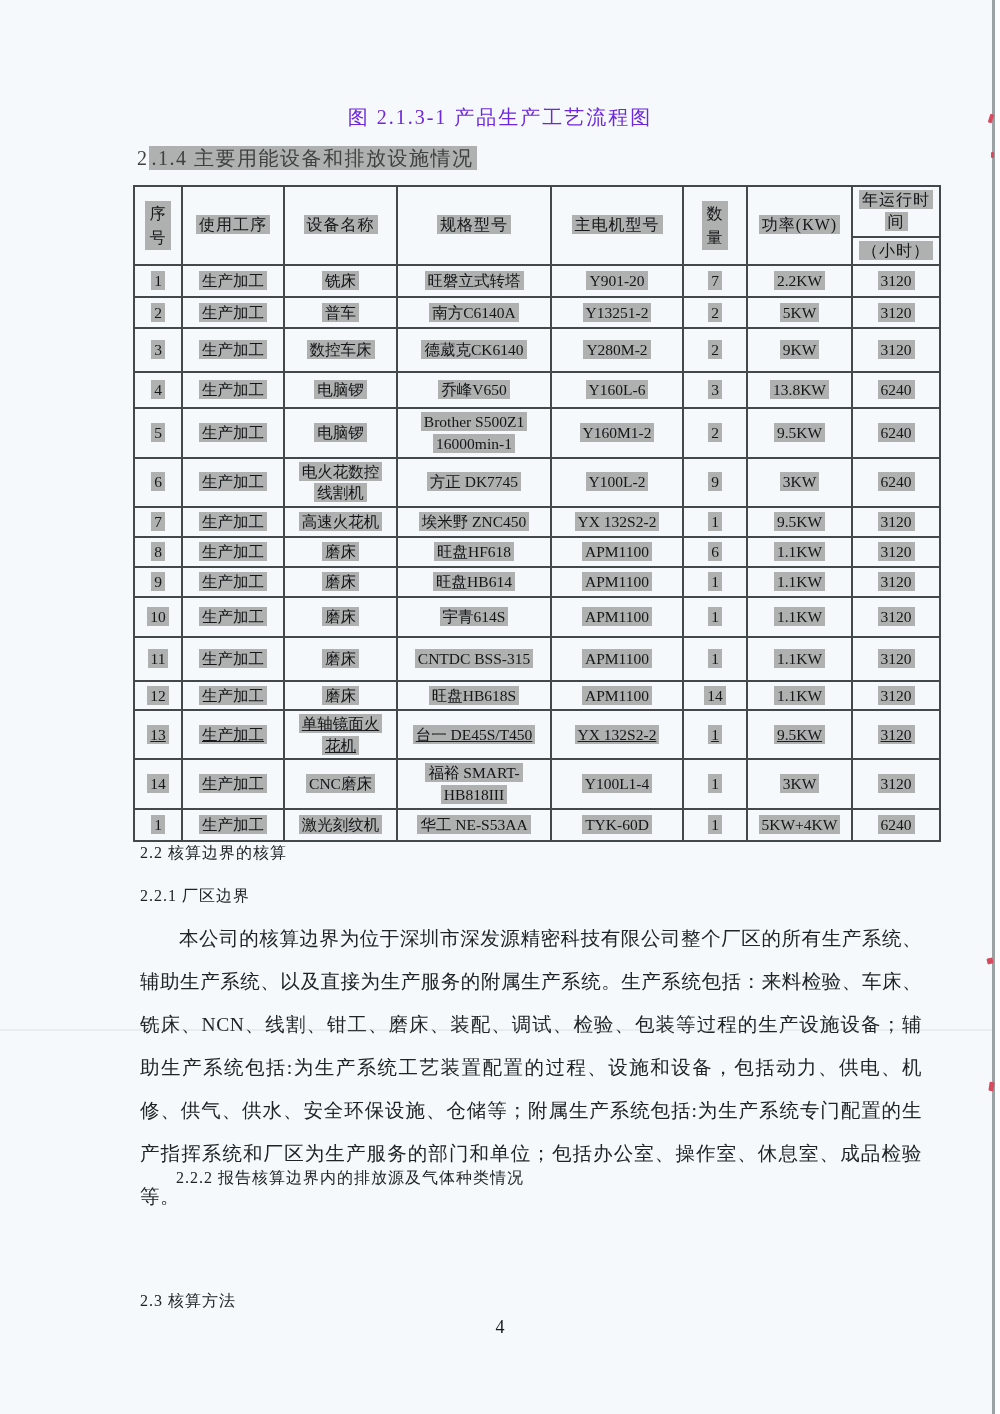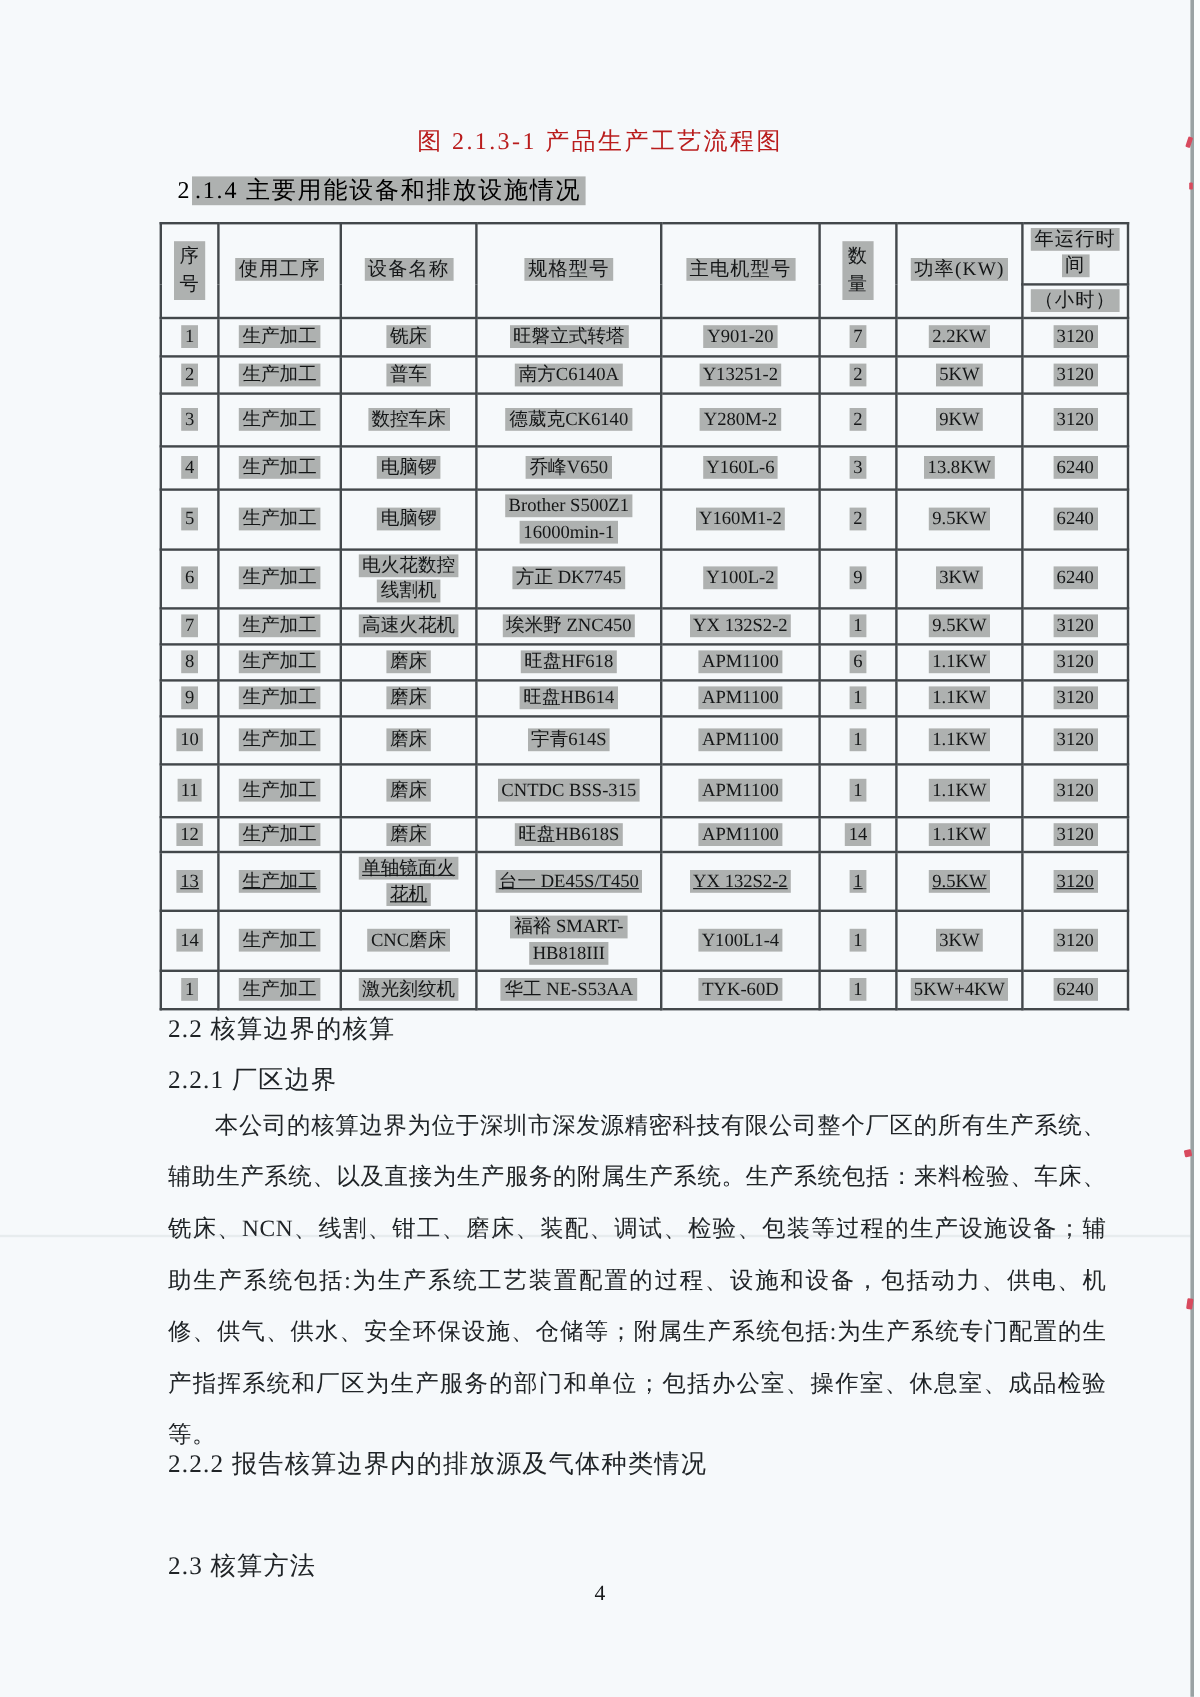"图 2.1.3-1 产品生产工艺流程图" .caption { color: #b91c1c -> #6d28d9 }
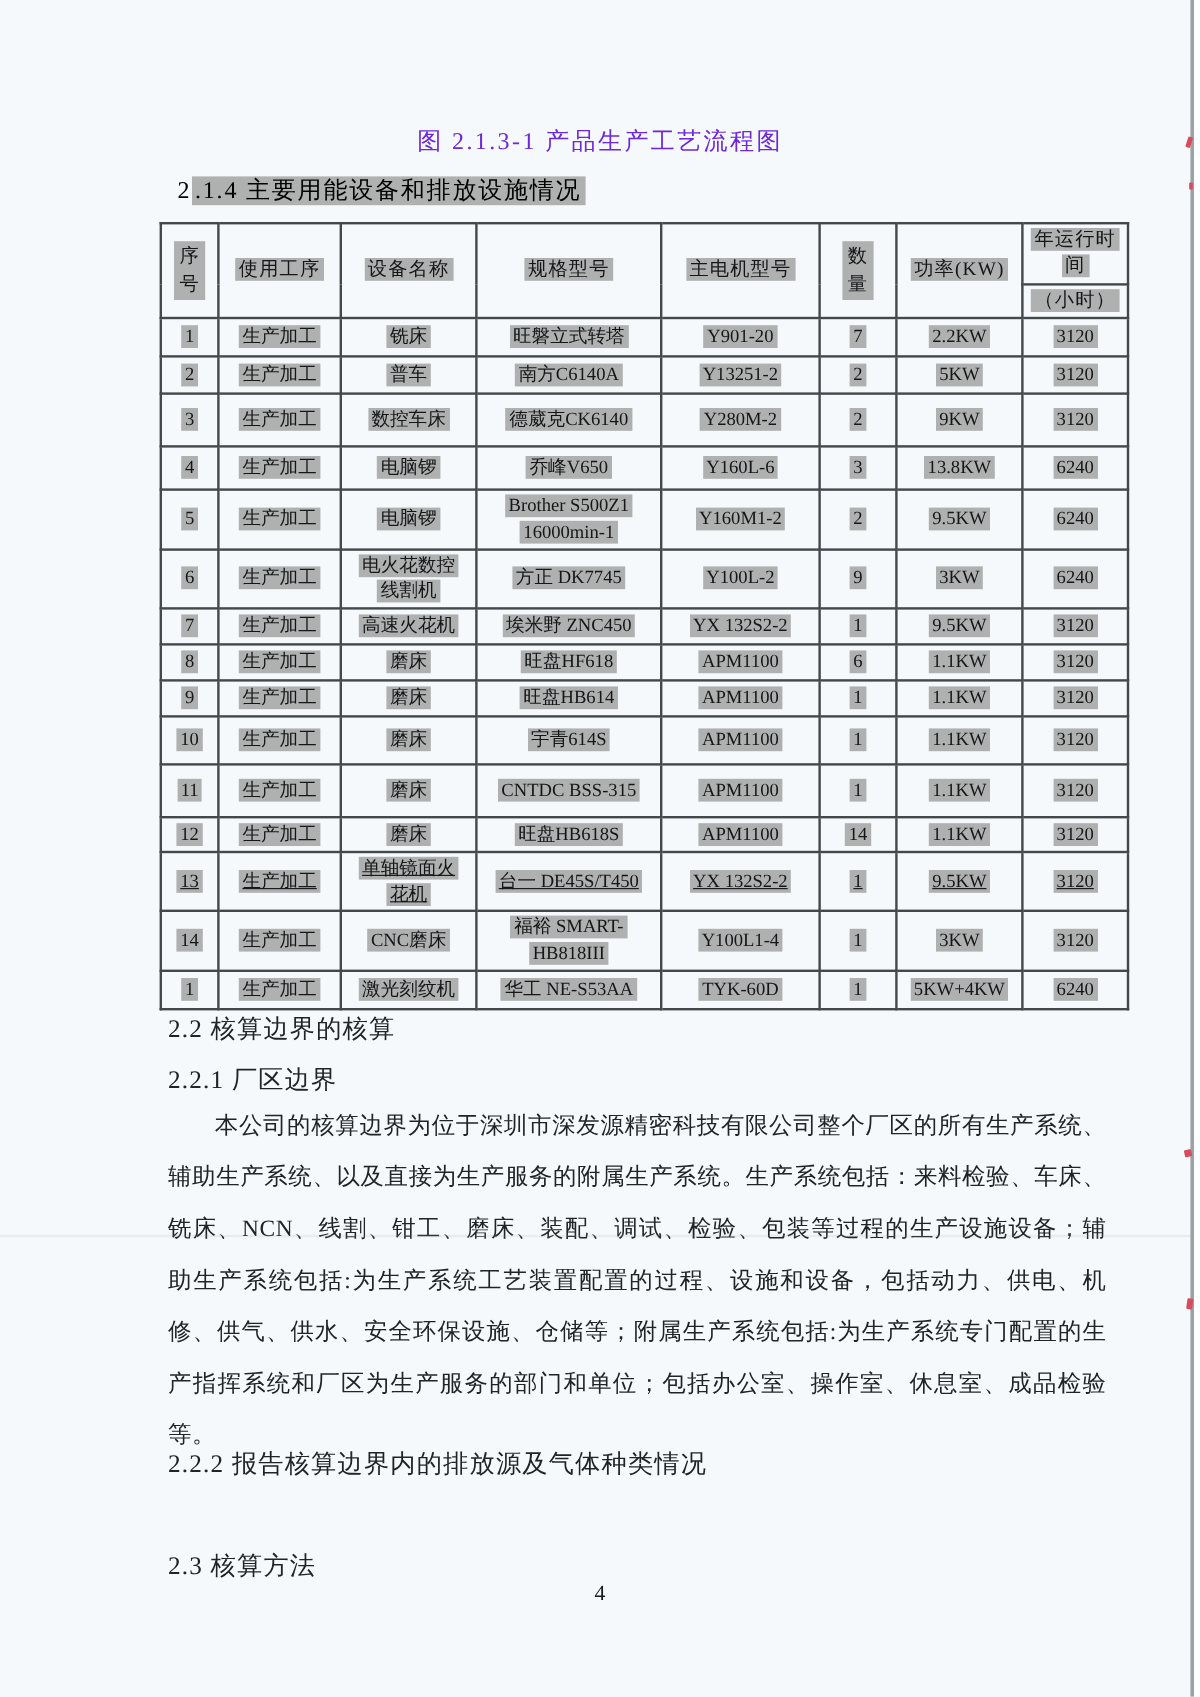"2 .1.4 主要用能设备和排放设施情况" .sec214 { color: #000000 -> #404040; margin-left: 11px -> none }
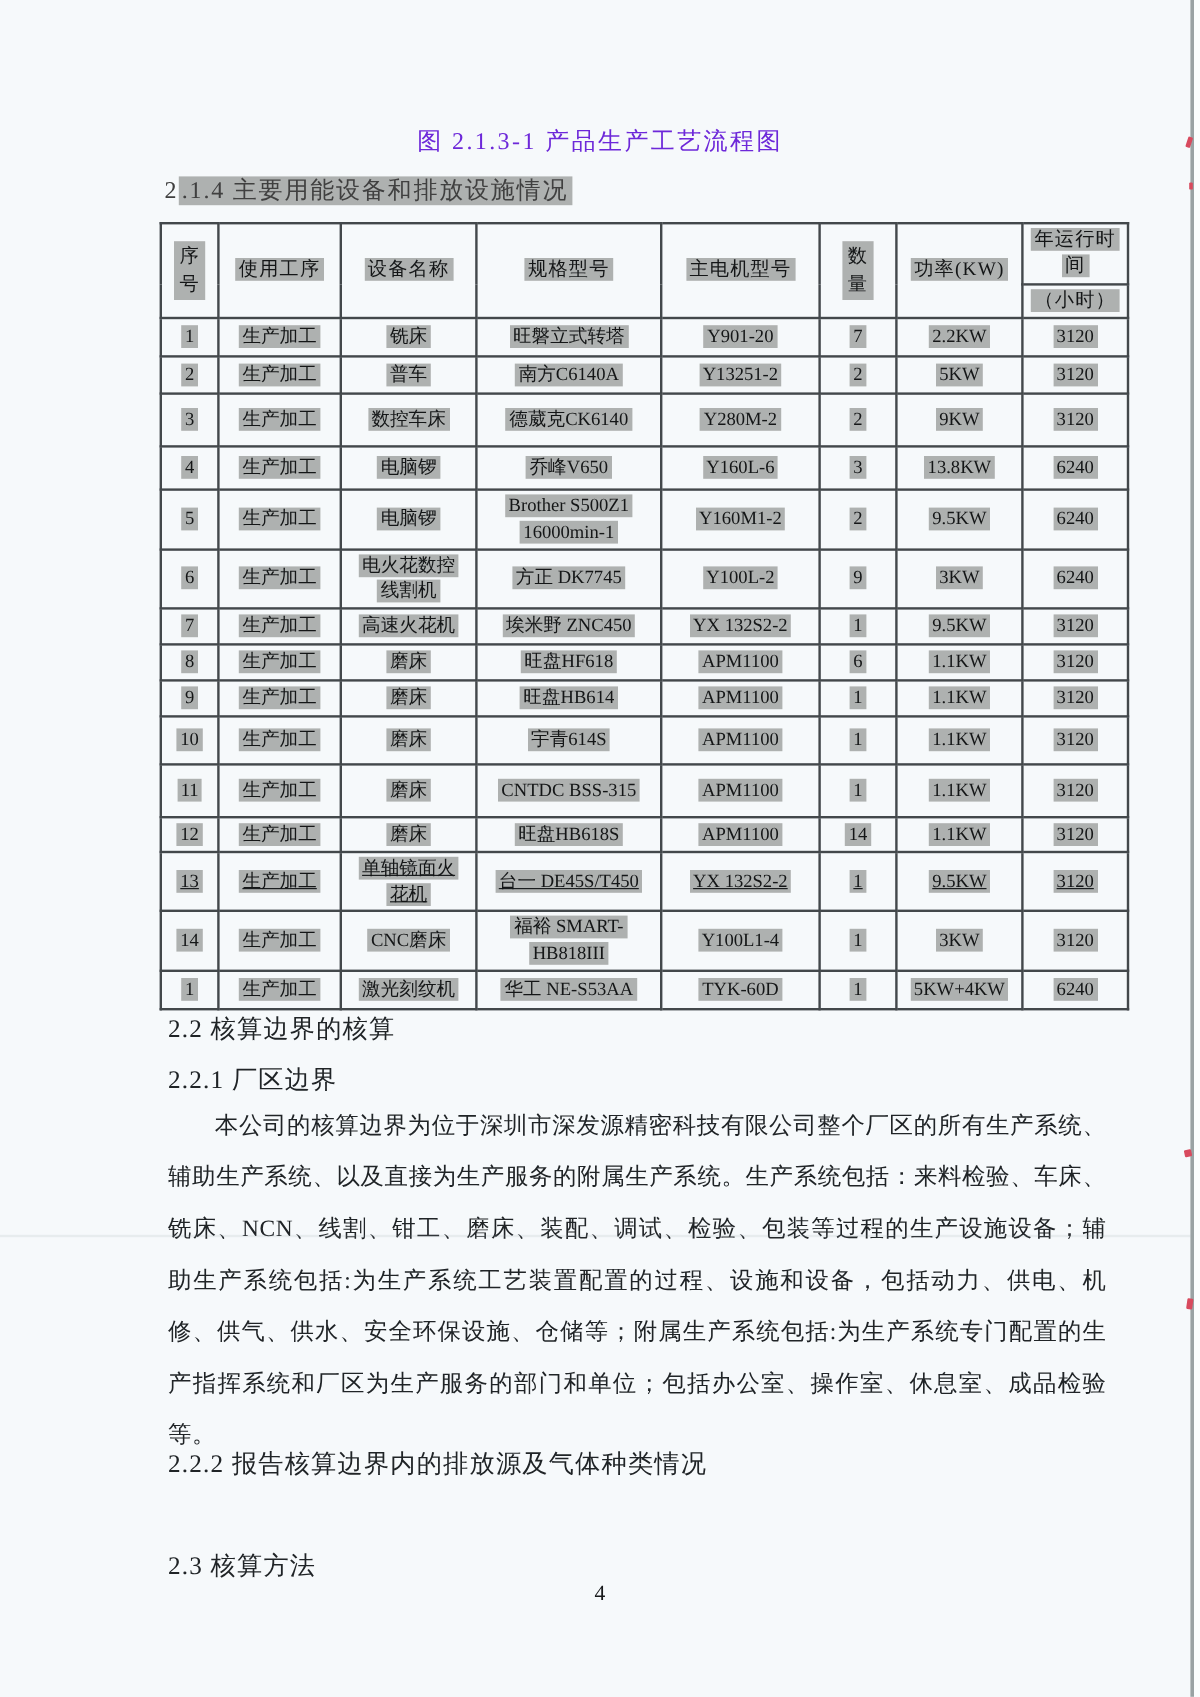"2.2 核算边界的核算" .h-num { font-size: 21px -> 16px }
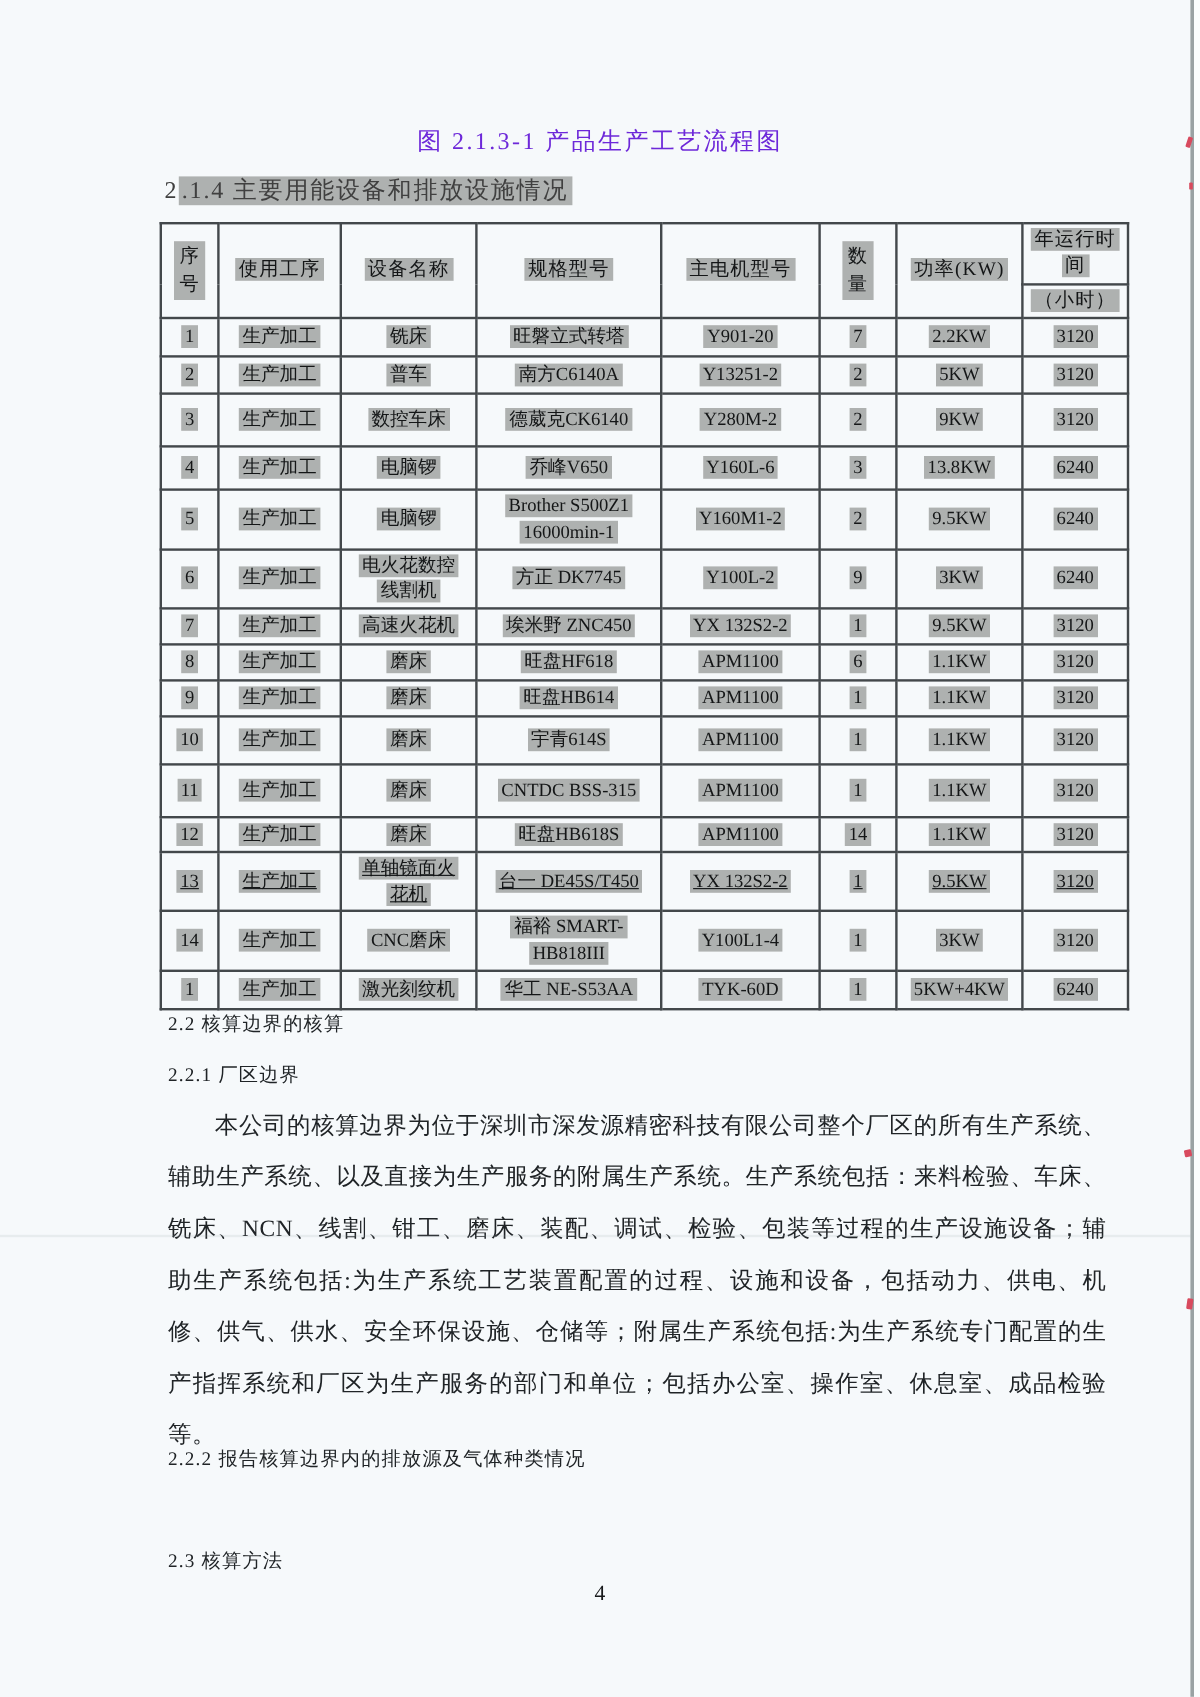"2.2.2 报告核算边界内的排放源及气体种类情况" .s222 { margin-left: none -> 36px; top: 1206px -> 1168px }
